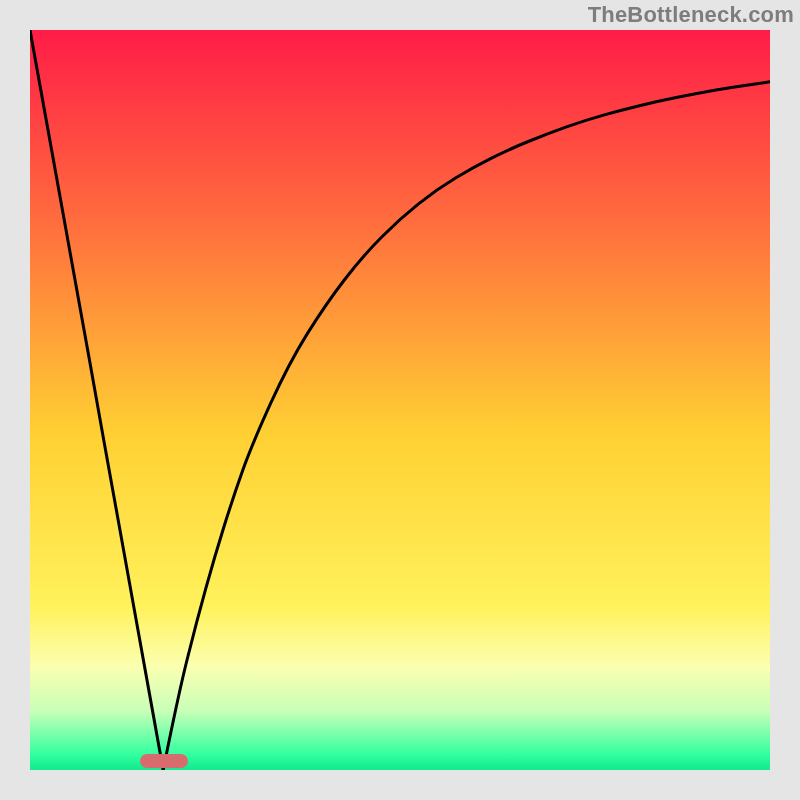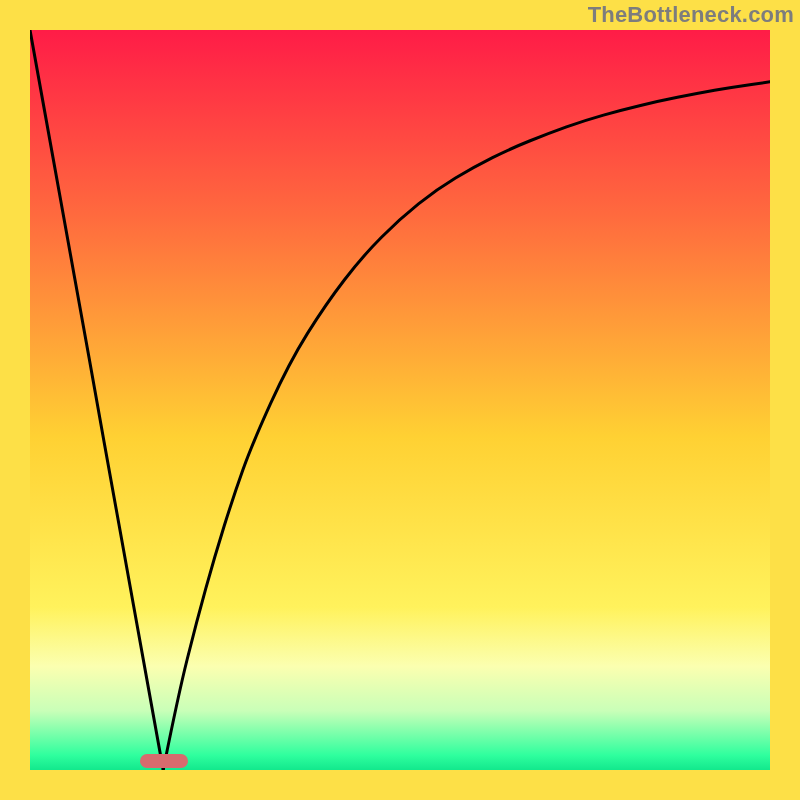"TheBottleneck.com" .frame { background: #fde047 -> #e5e5e5 }
